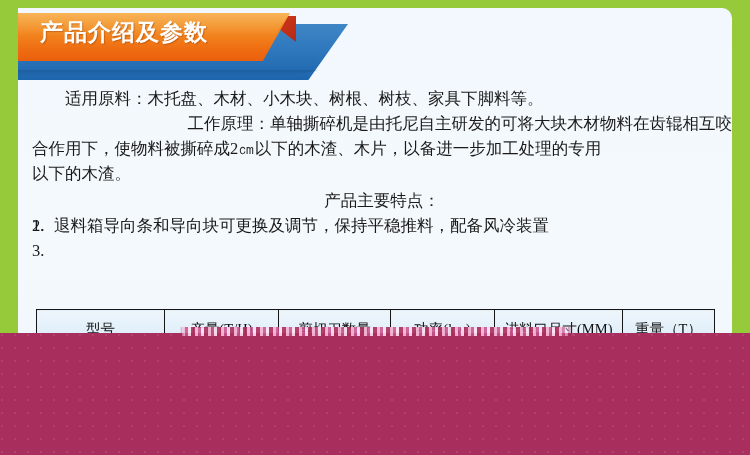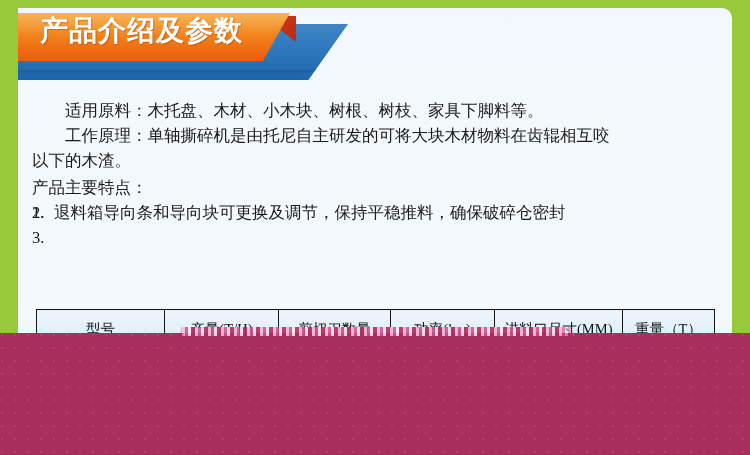"产品介绍及参数" .banner-title { font-family: Liberation Mono, monospace -> Liberation Serif, serif; font-size: 28px -> 23px }
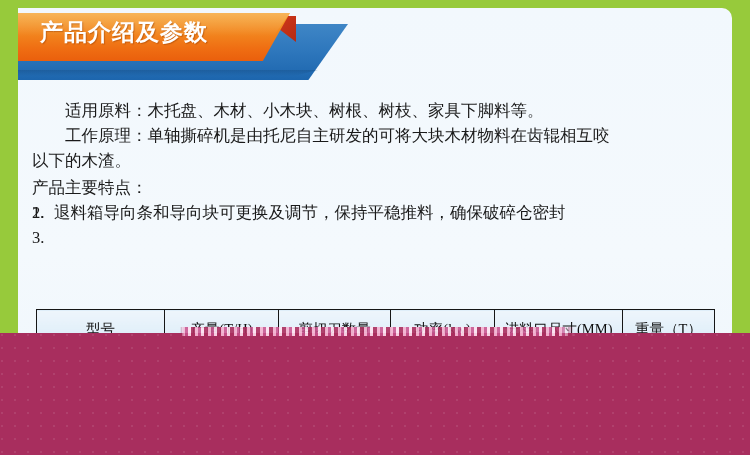"适用原料：木托盘、木材、小木块、树根、树枝、家具下脚料等。" #body-text { top: 90px -> 78px }
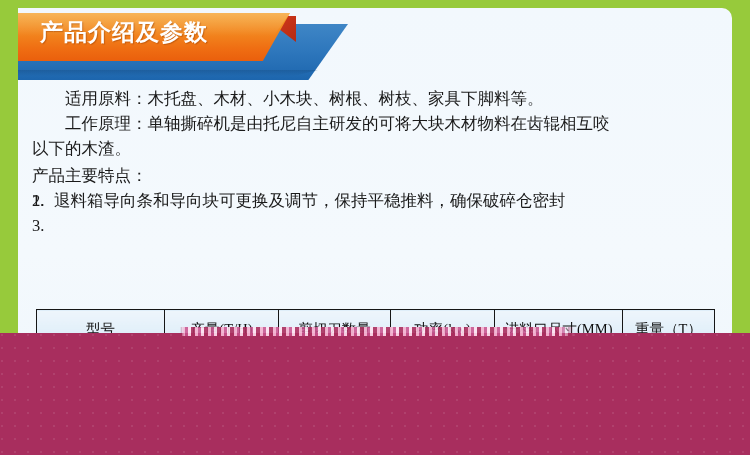"工作原理：单轴撕碎机是由托尼自主研发的可将大块木材物料在齿辊相互咬" .para-2 { text-align: none -> right }
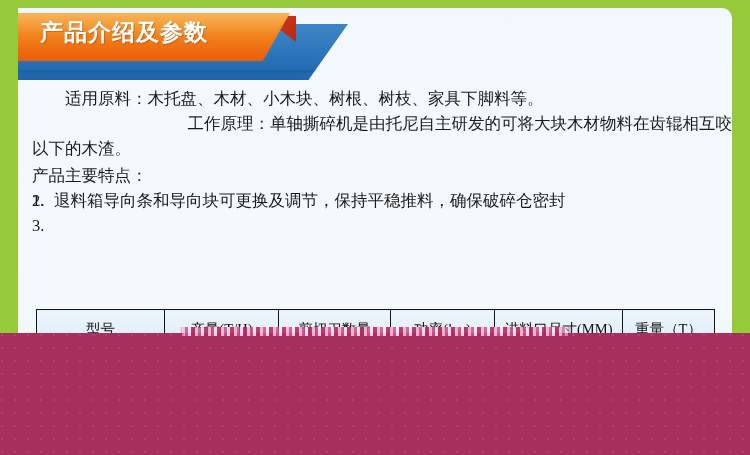"合作用下，使物料被撕碎成2㎝以下的木渣、木片，以备进一步加工处理的专用" div.para { html: none -> <div>合作用下，使物料被撕碎成2㎝以下的木渣、木片，以备进一步加工处理的专用</div> }
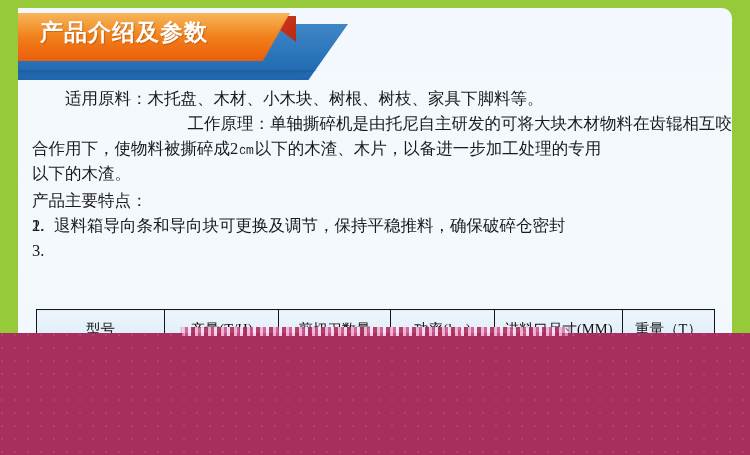"产品主要特点：" .feature-head { text-align: none -> center }
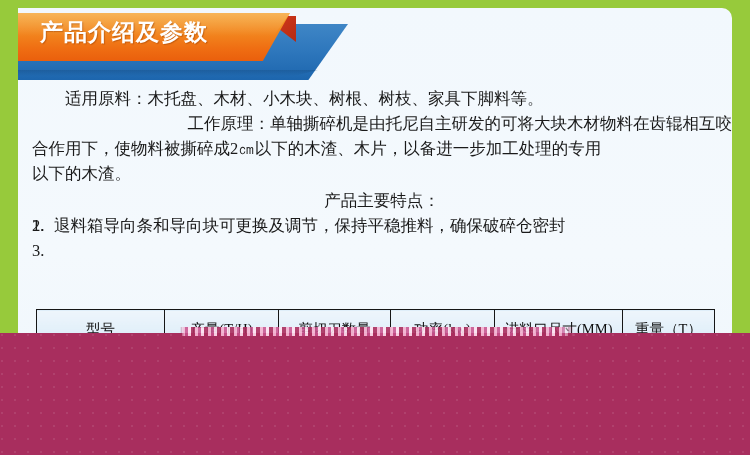"退料箱导向条和导向块可更换及调节，保持平稳推料，确保破碎仓密封" span { text: 确保破碎仓密封 -> 配备风冷装置 }
